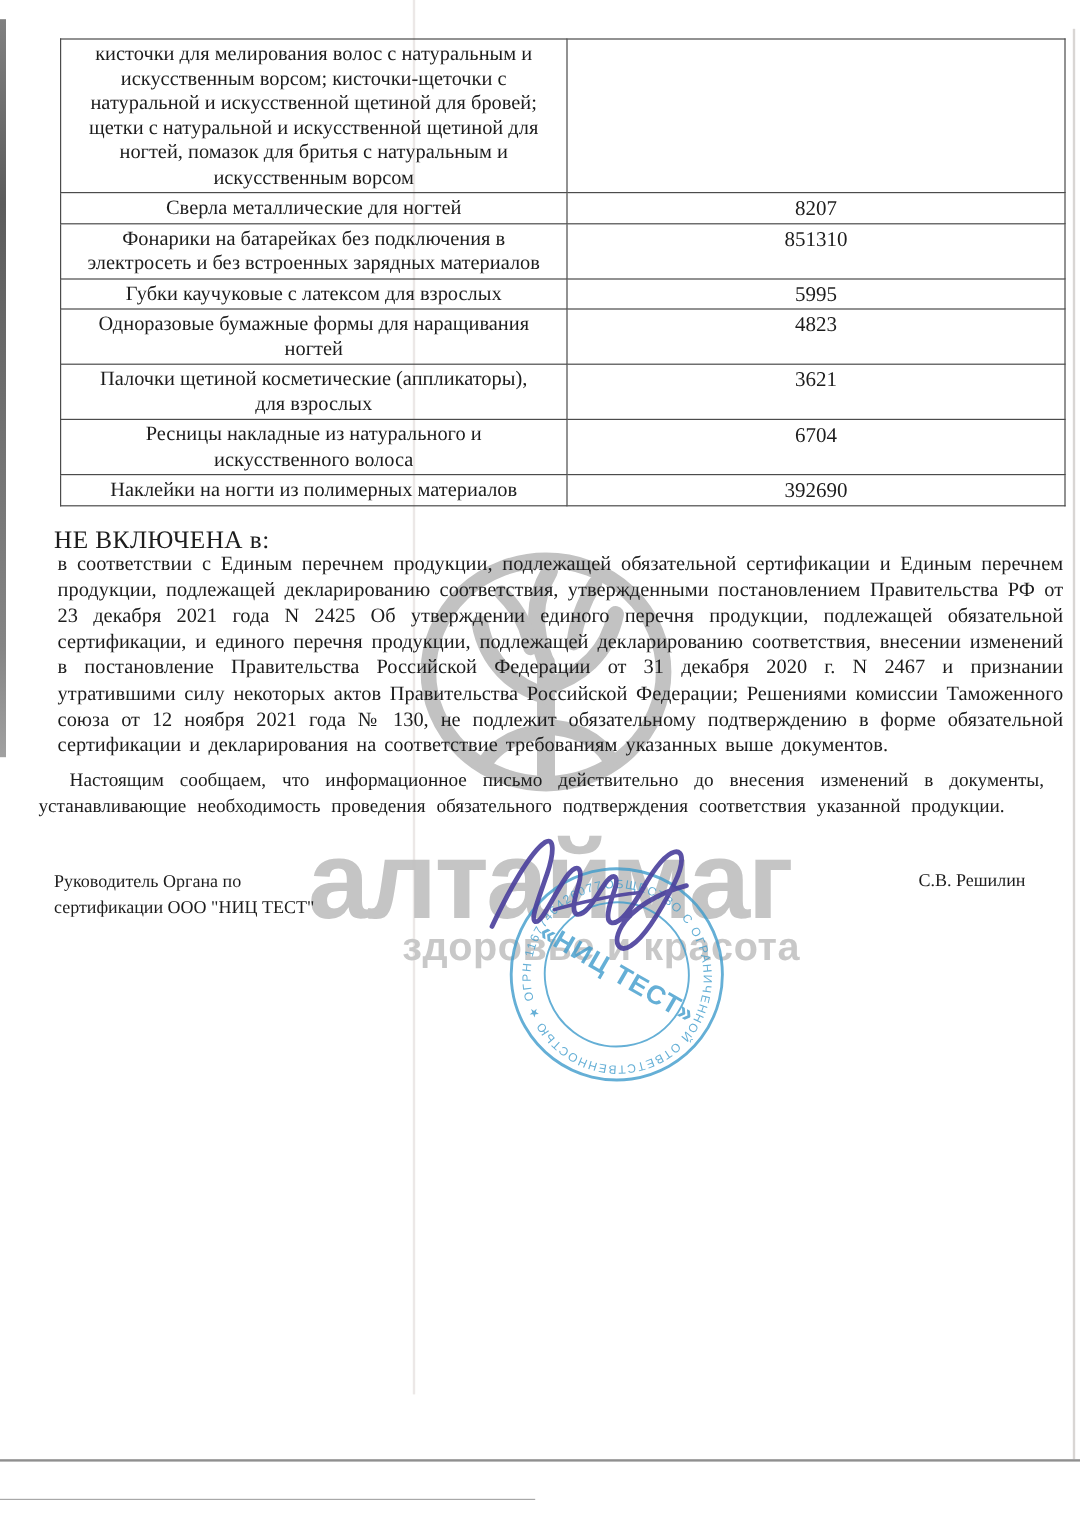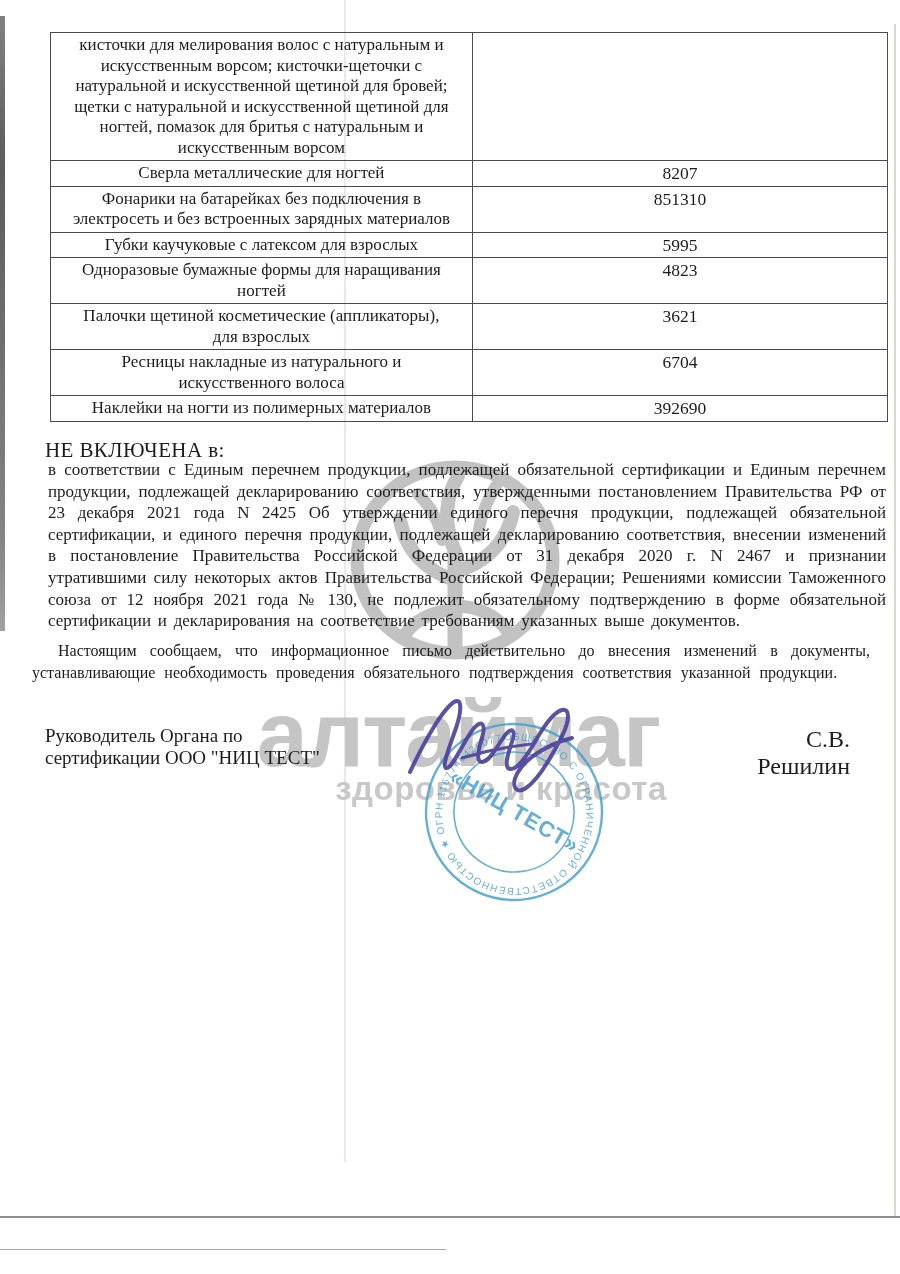"Руководитель Органа по" .sig-role { font-size: 19px -> 15px }
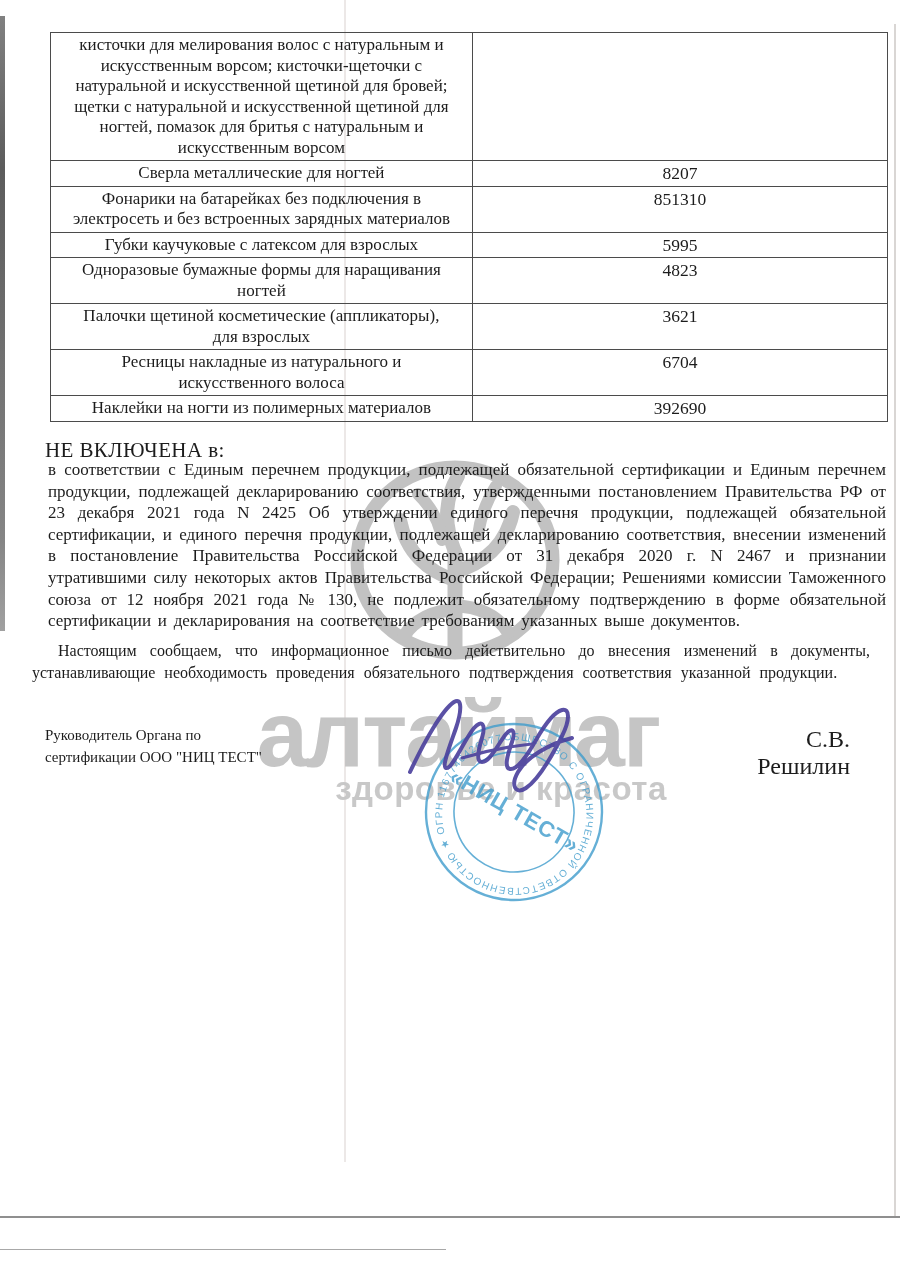"С.В. Решилин" .sig-name { font-size: 24px -> 15px; left: 730px -> 750px; text-align: right -> center }
